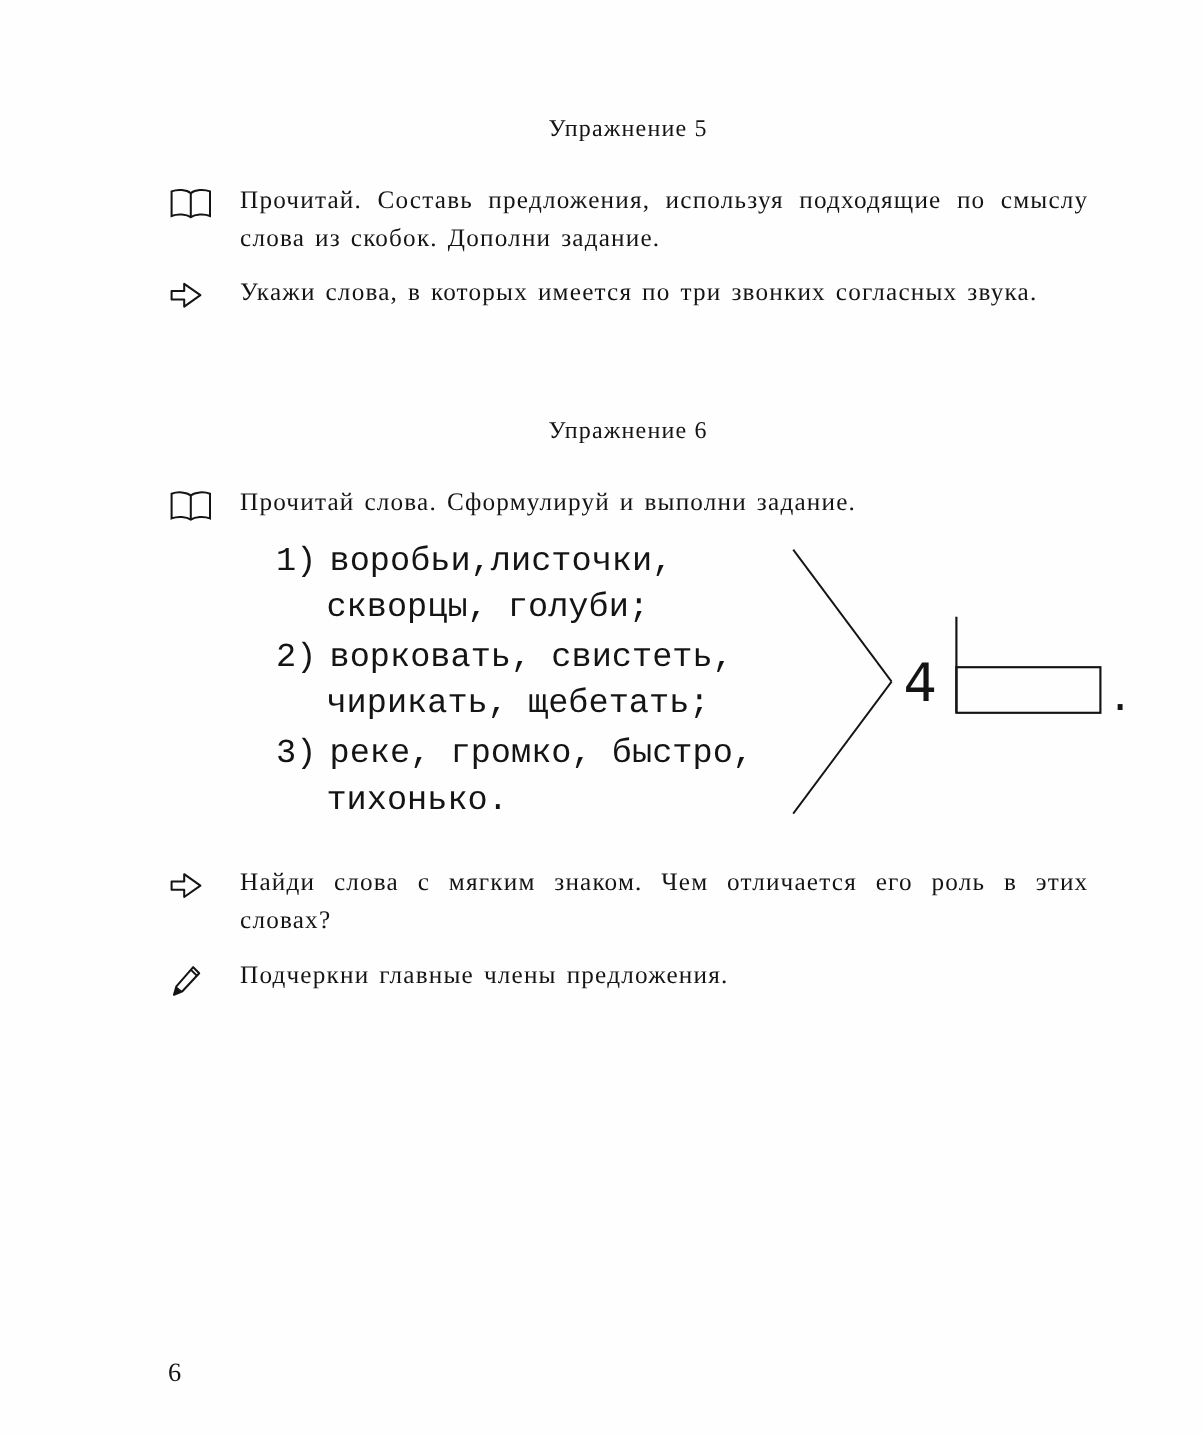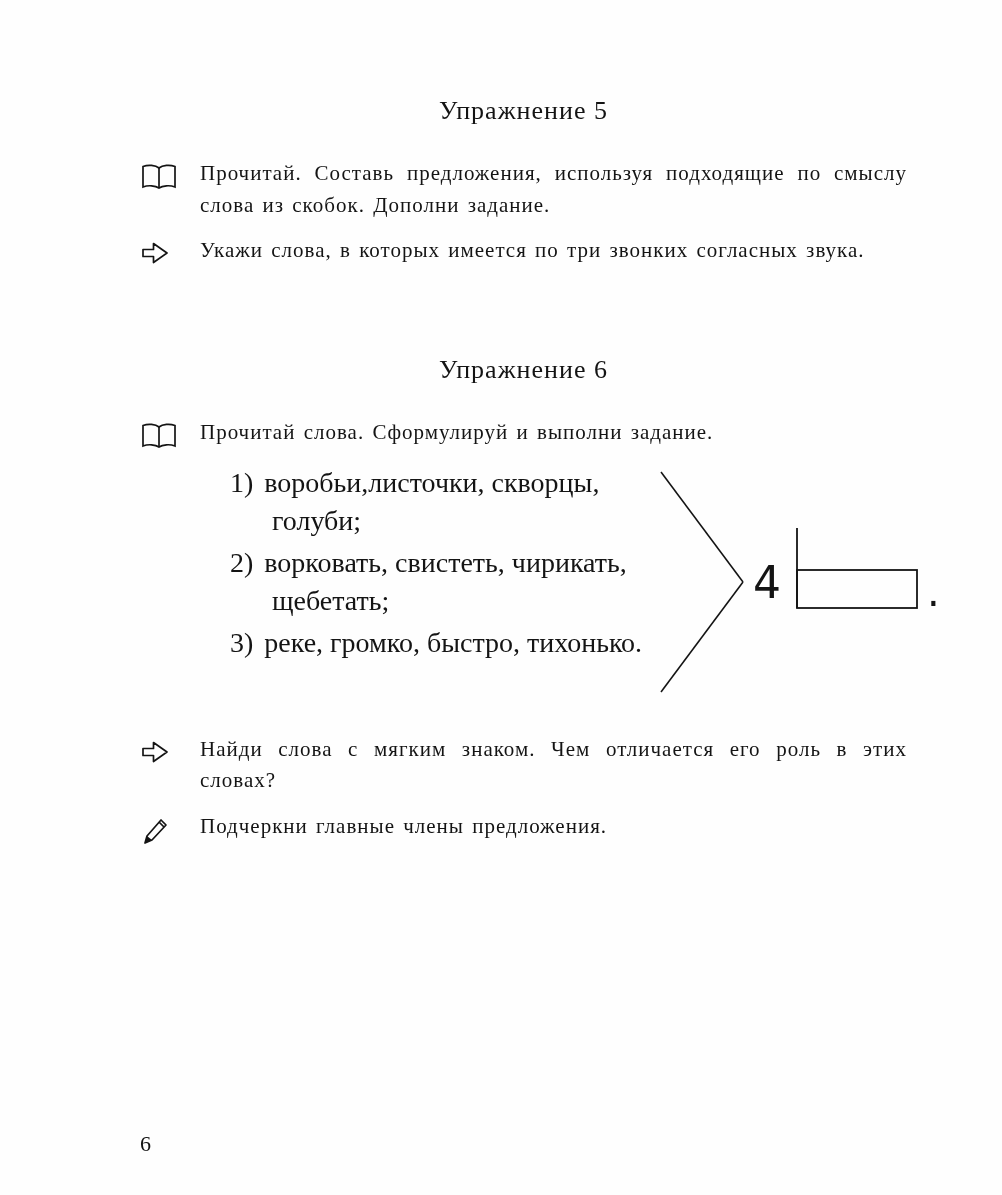"Упражнение 5" .ex-title { font-size: 26px -> 20px }
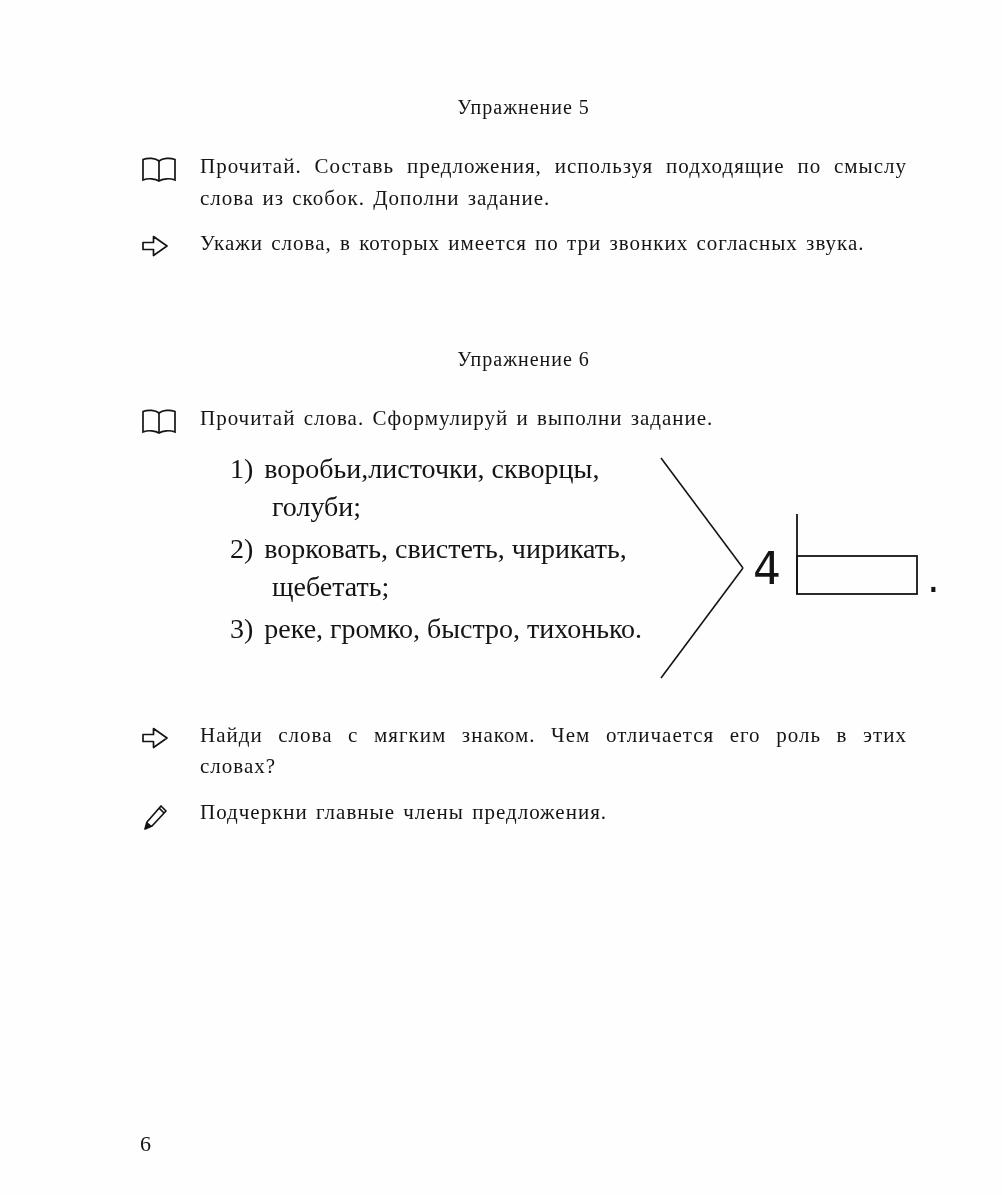"1) воробьи,листочки, скворцы, голуби;" .li { font-family: Liberation Serif, serif -> Liberation Mono, monospace }
